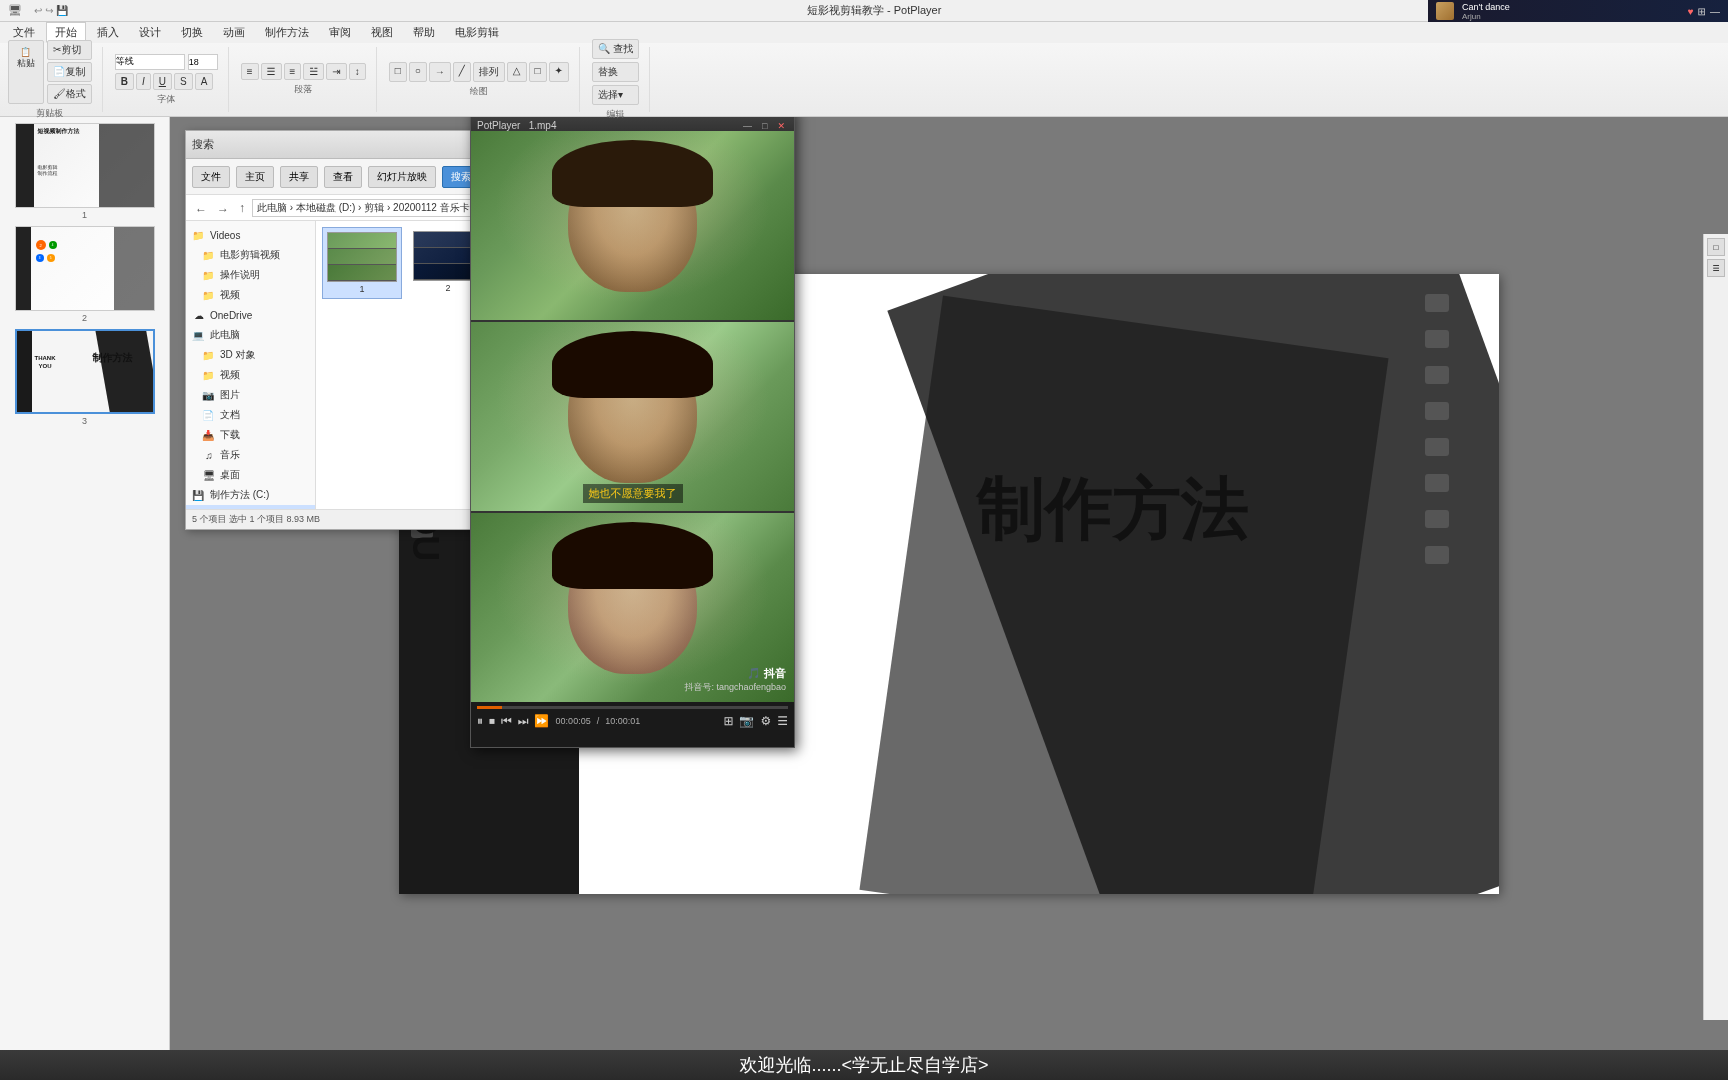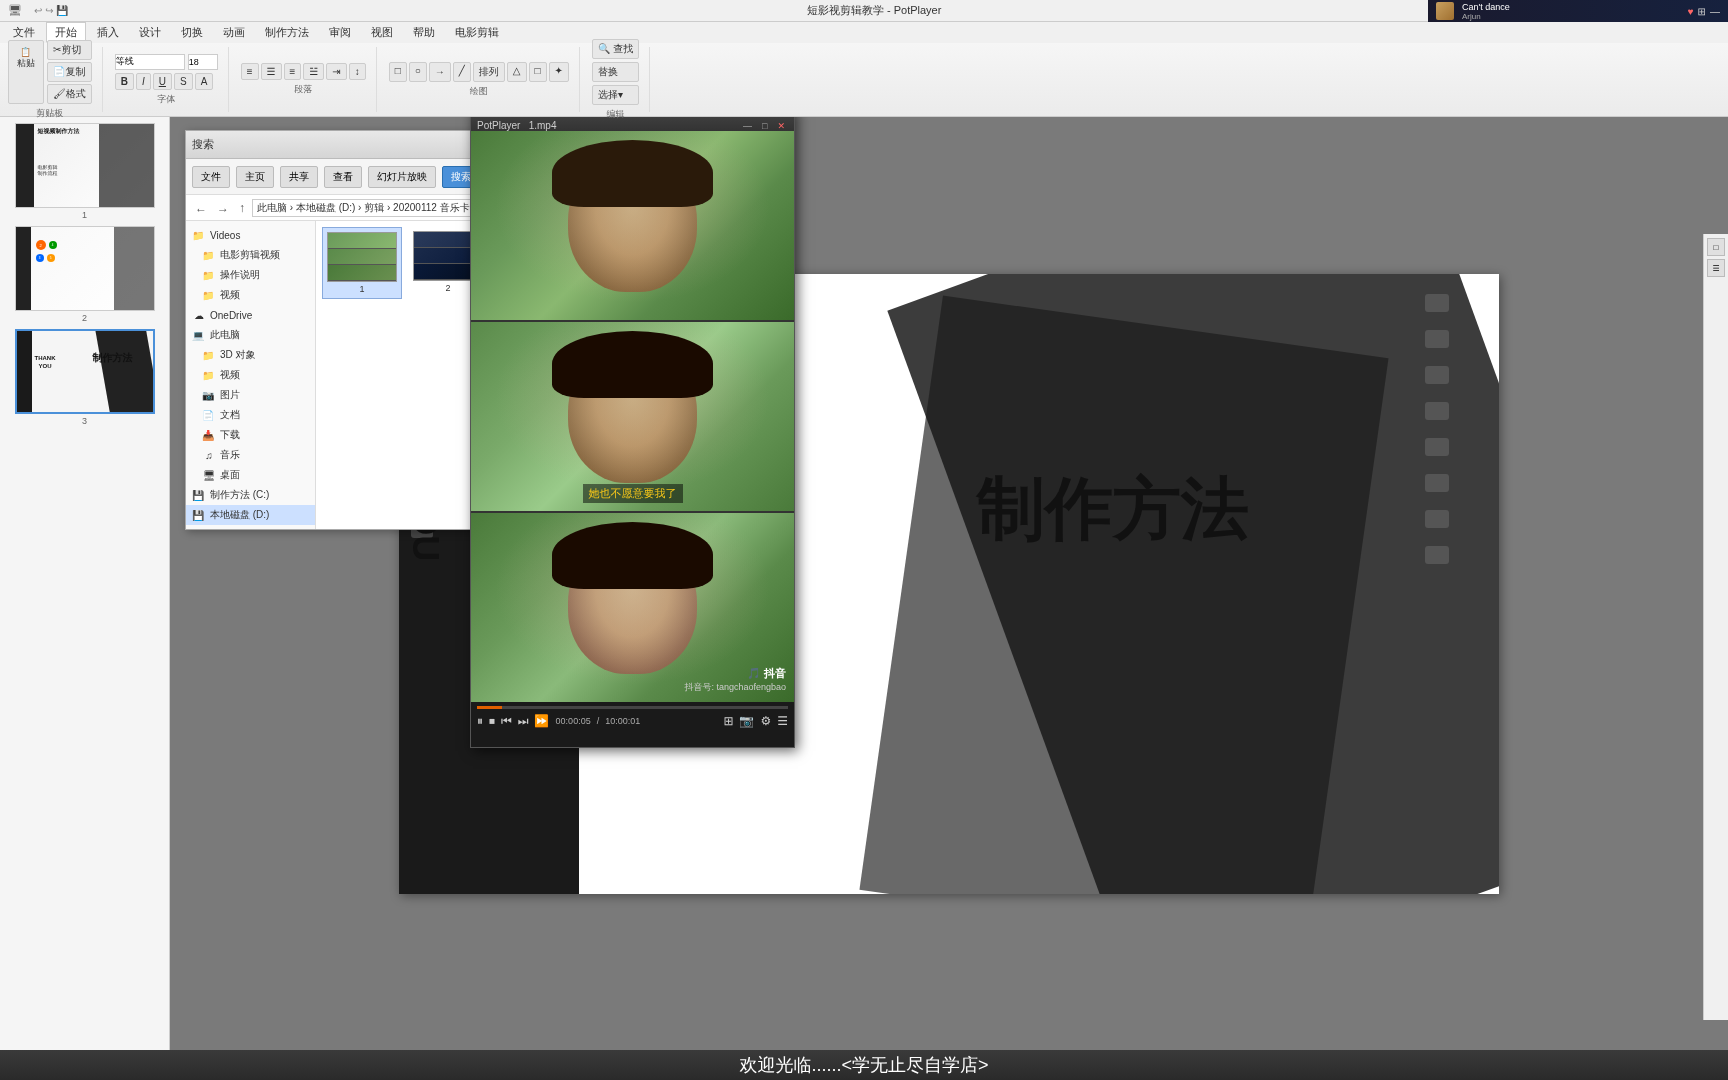"5 个项目 选中 1 个项目" div { html: none -> <div> <span>5 个项目 选中 1 个项目 8.93 MB</span> </div> }
